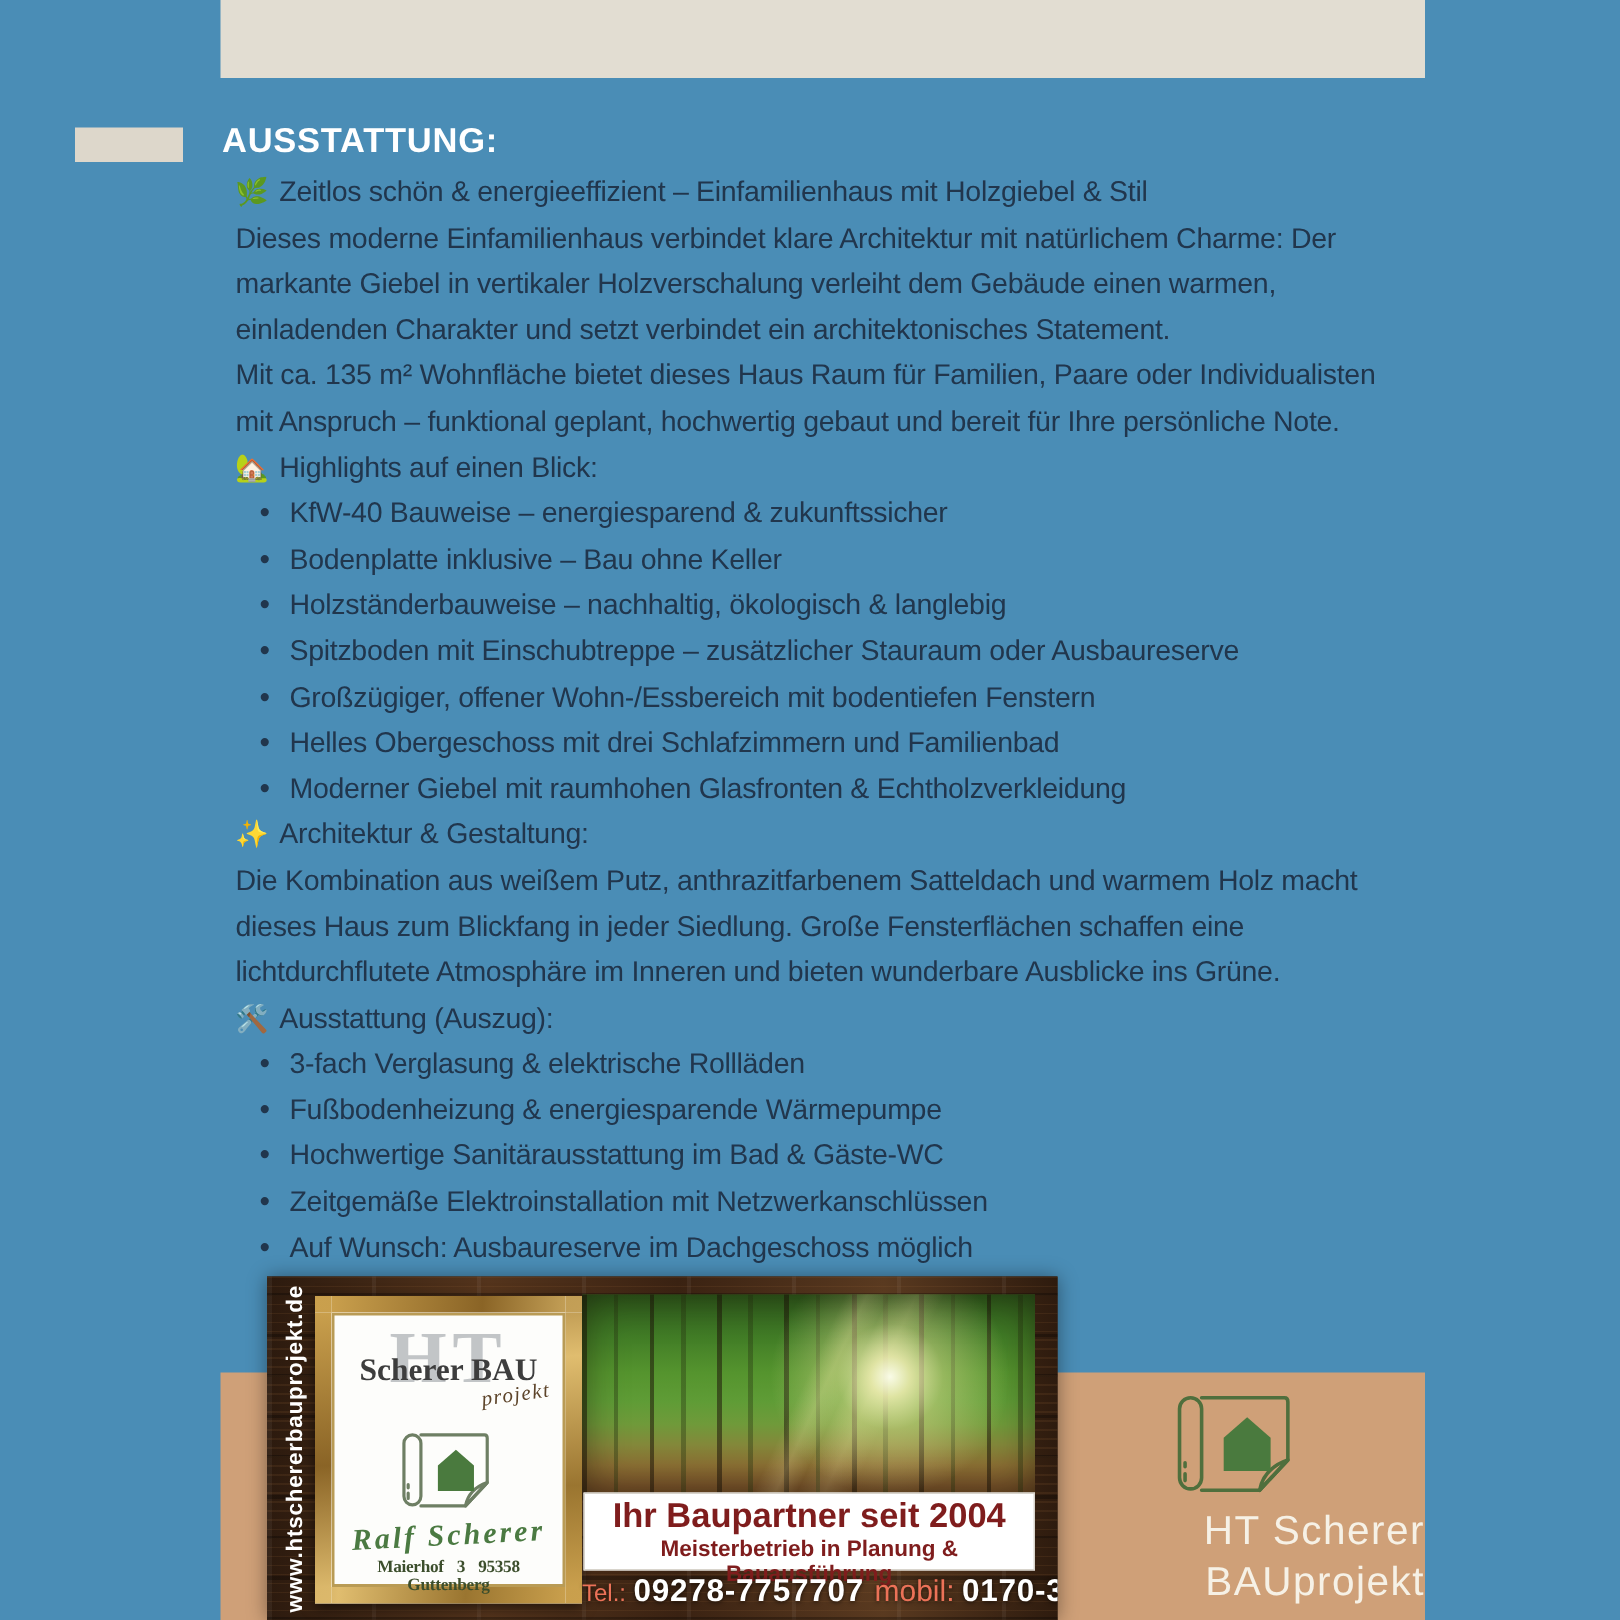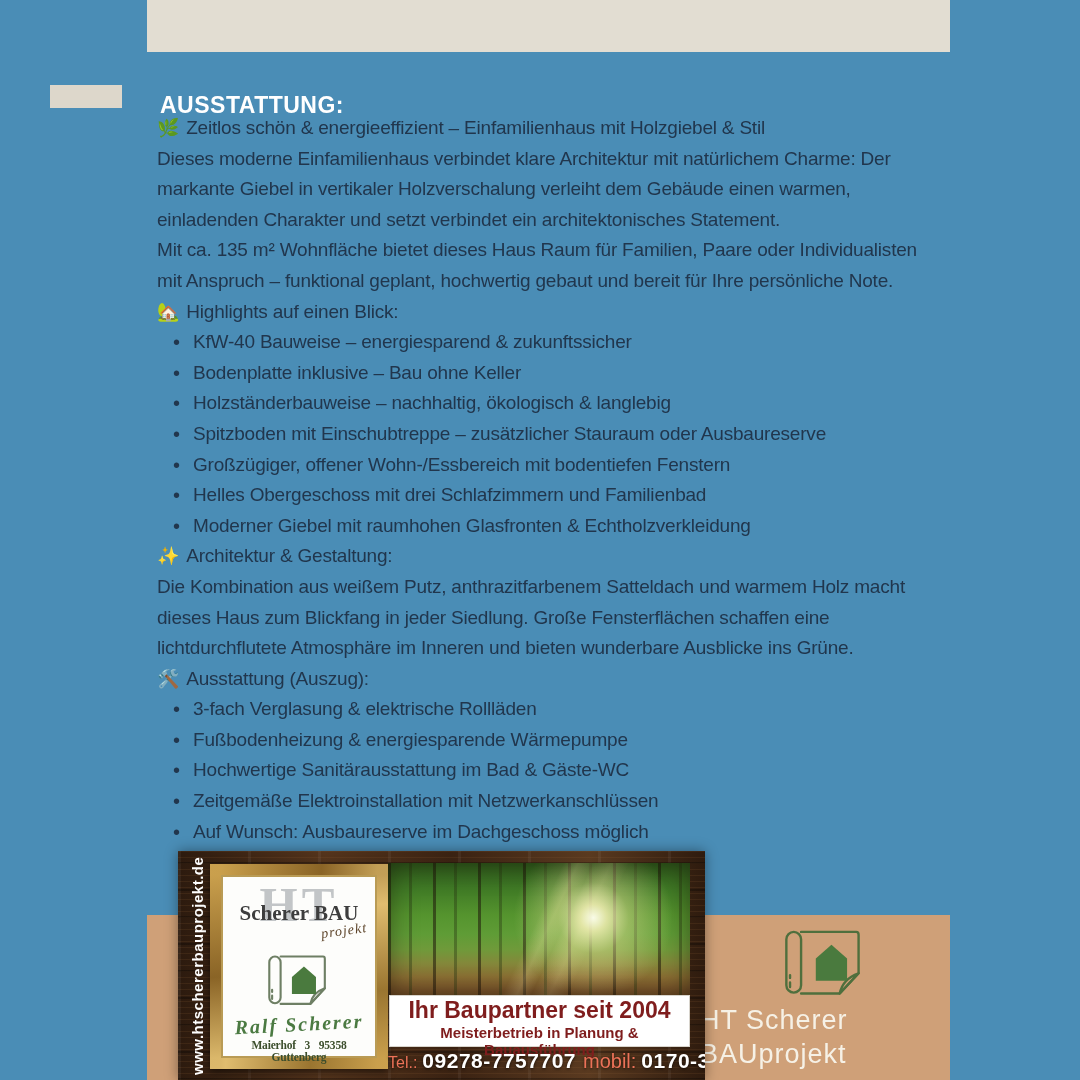"AUSSTATTUNG:" .title { margin: 12px -> 0 }
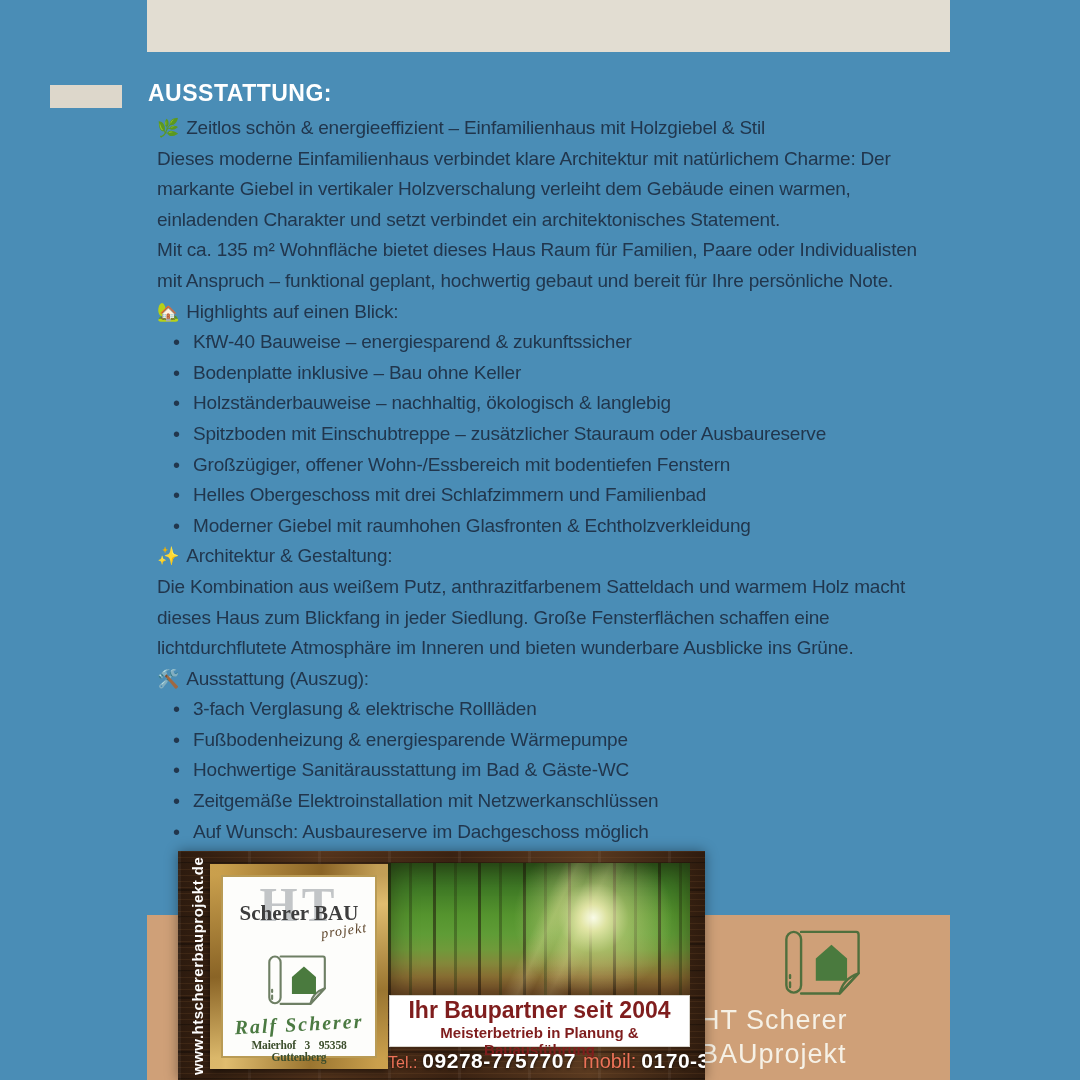"HT Scherer" .footer-brand { text-align: left -> right }
